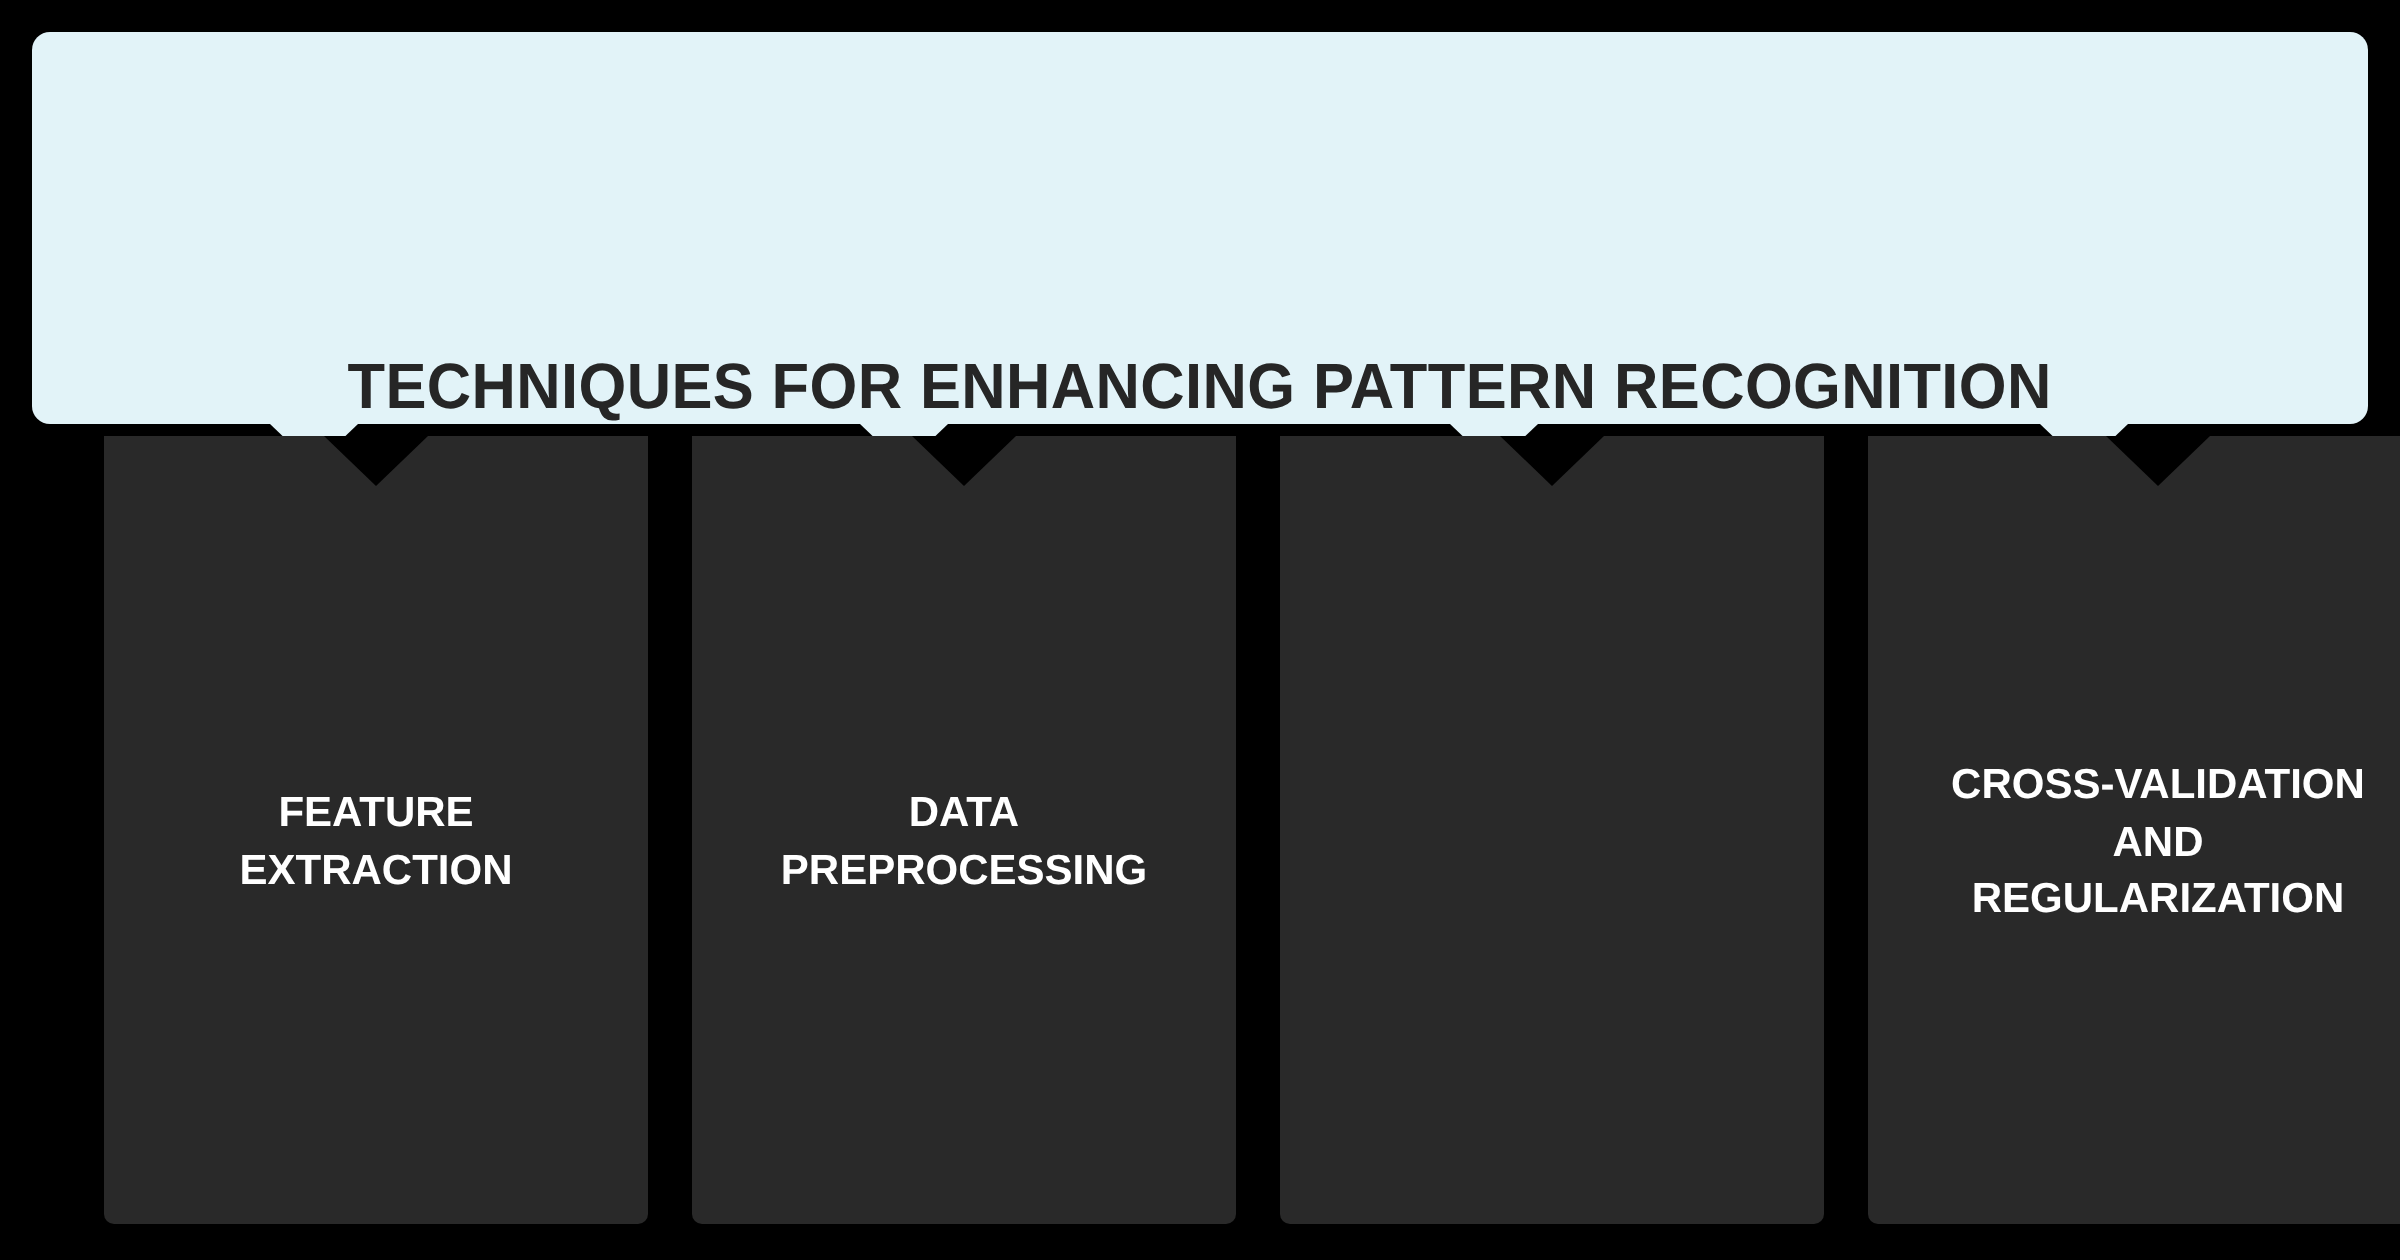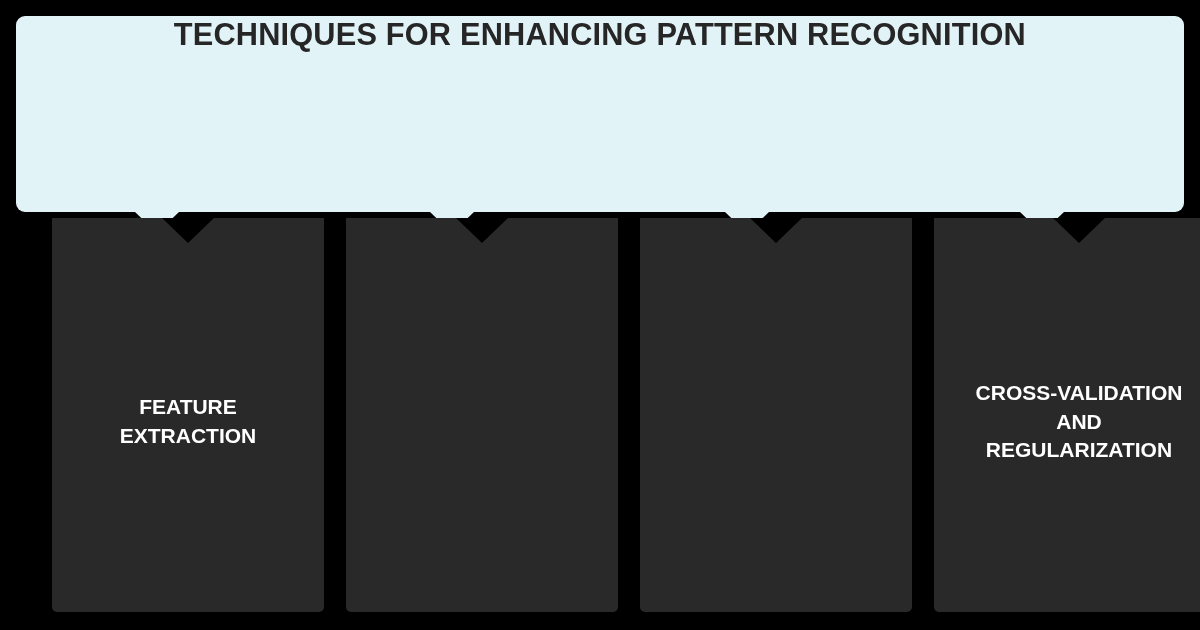"TECHNIQUES FOR ENHANCING PATTERN" .header-banner { align-items: flex-start -> flex-end }
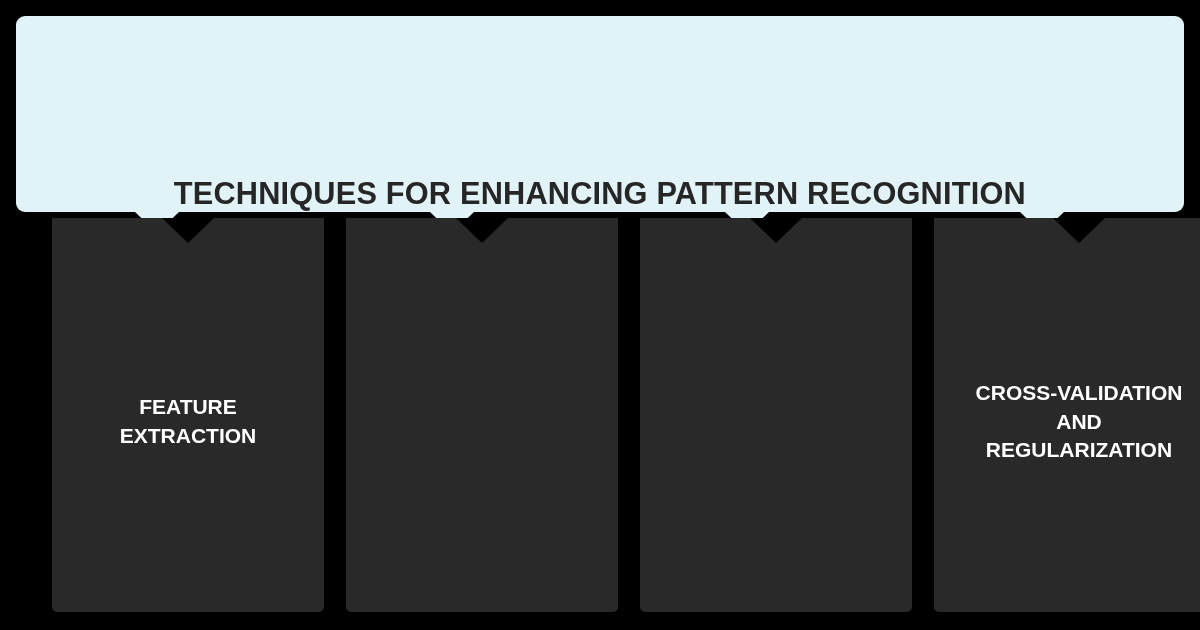"DATA" div.card-label { html: none -> <div>DATA PREPROCESSING</div> }
